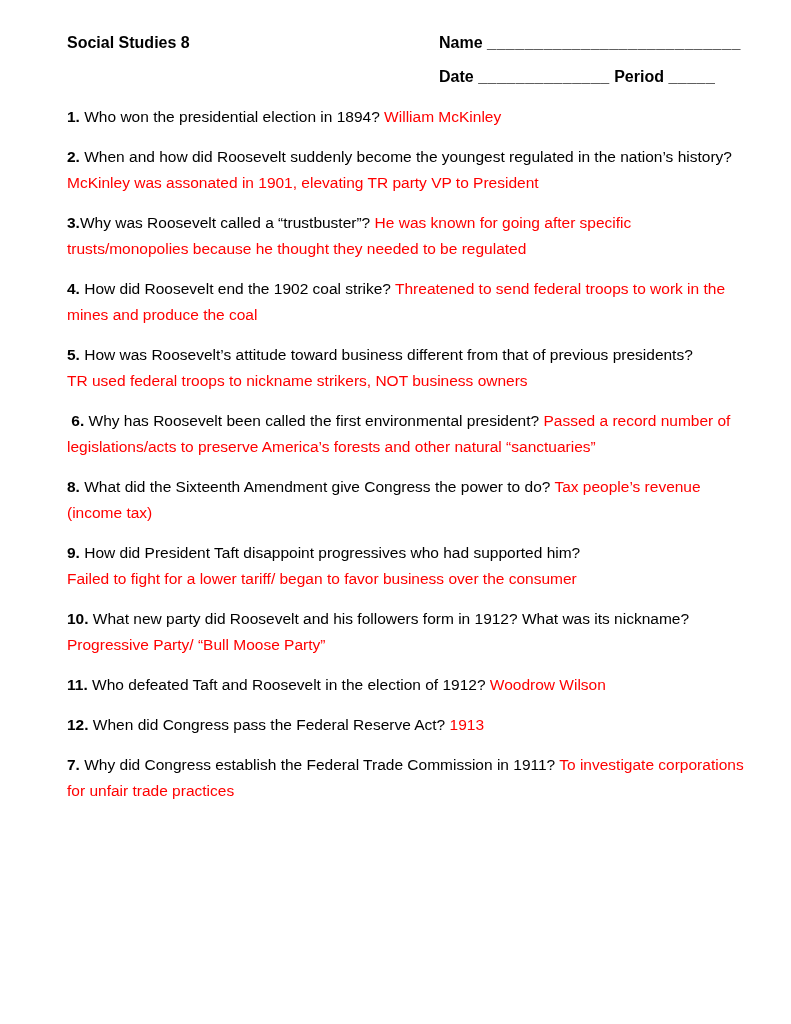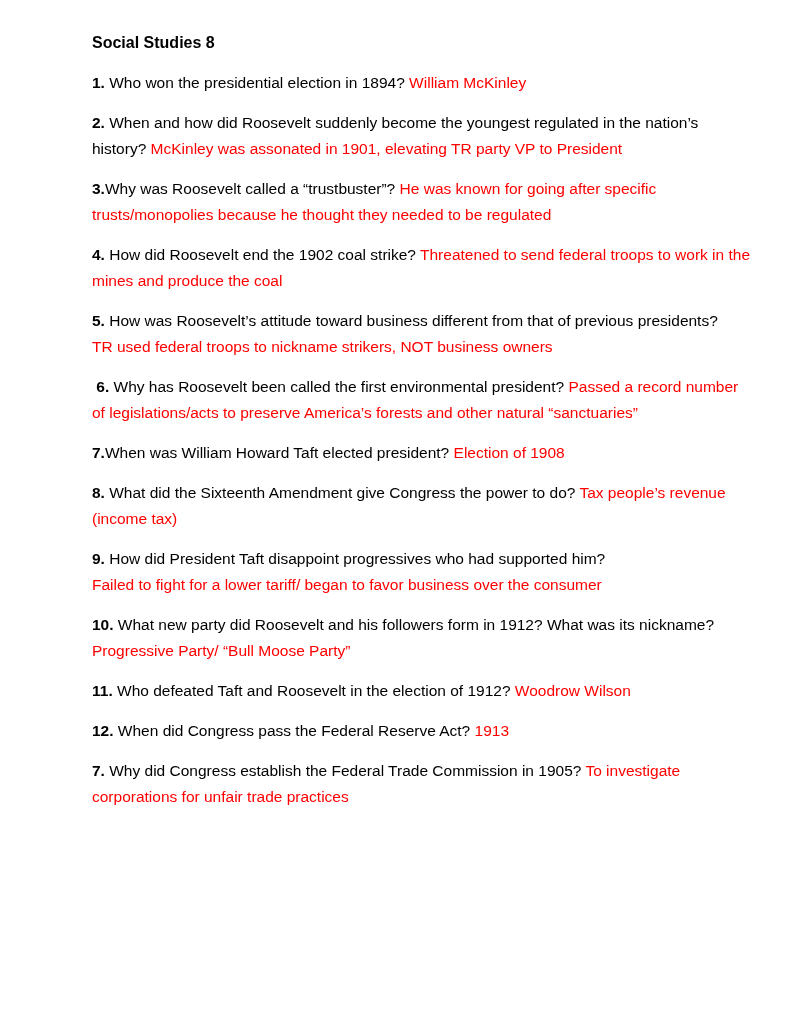"Social Studies 8" .page { padding: 26px 38px 0 92px -> 26px 38px 0 67px }
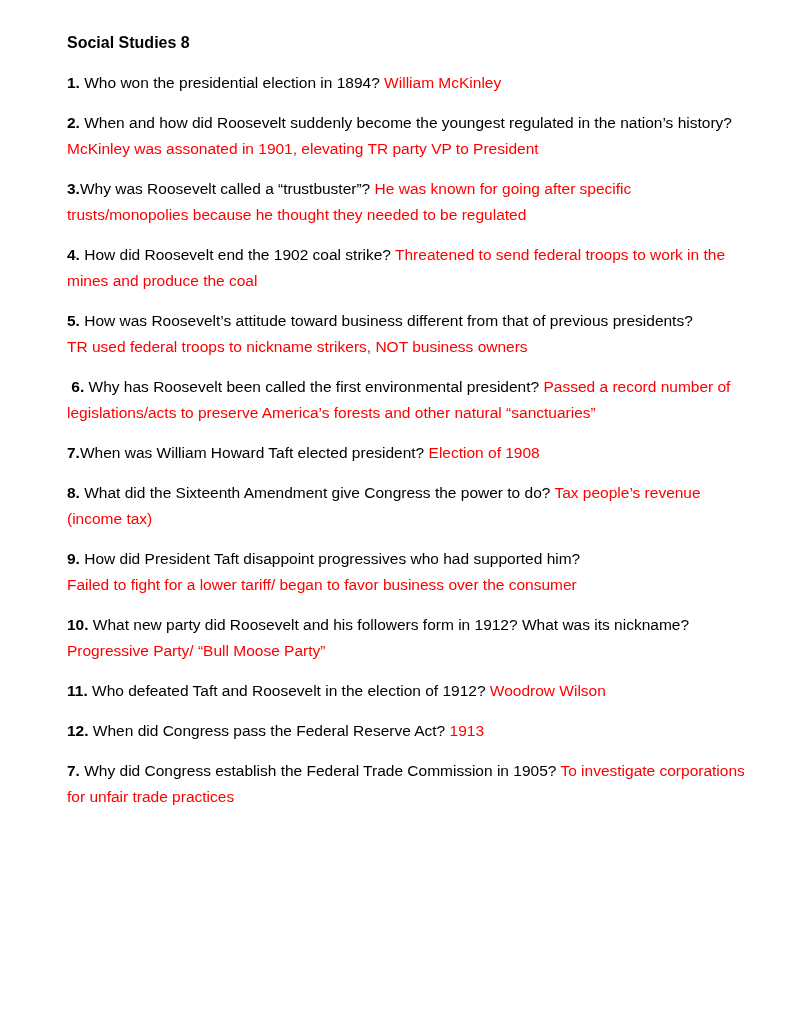"Name ___________________________" div.header-right { html: none -> <div> <div><span>Name</span> <span>___________________________</span></div> <div><span>Date</span> <span>______________</span> <span>Period</span> <span>_____</span></div> </div> }
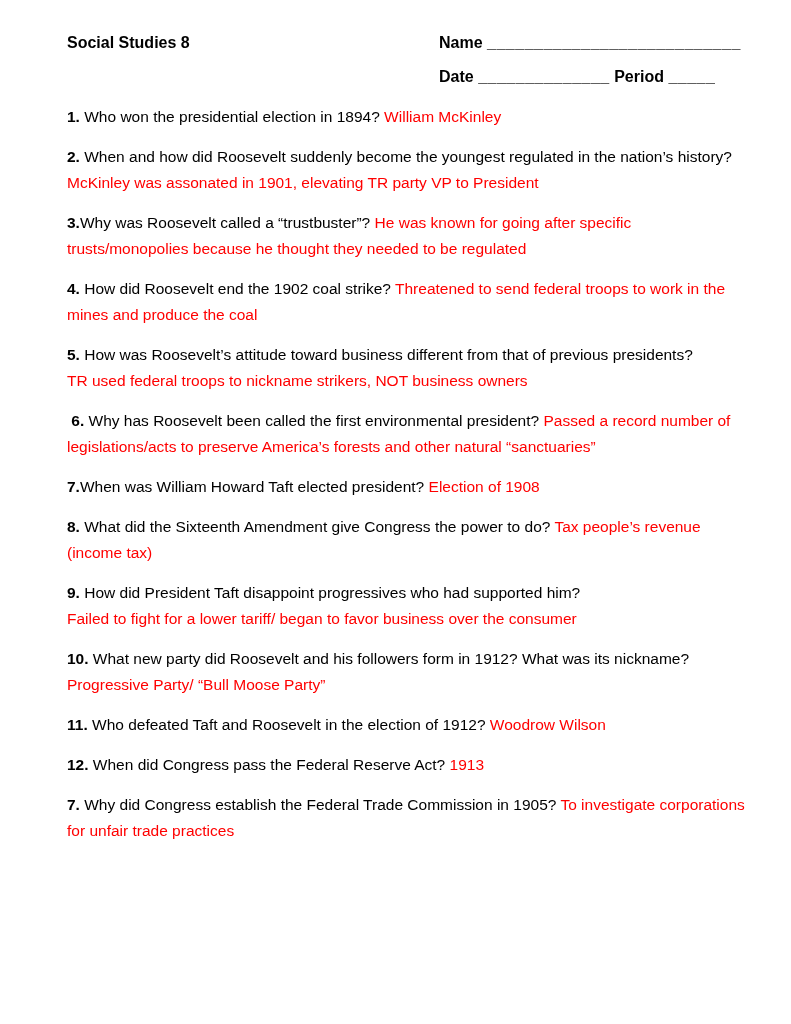"7.When was William Howard Taft" p.q { html: <p><span>7.</span><span>When was William Howard Taft elected president? </span><span>Election of 1908</span></p> -> none }
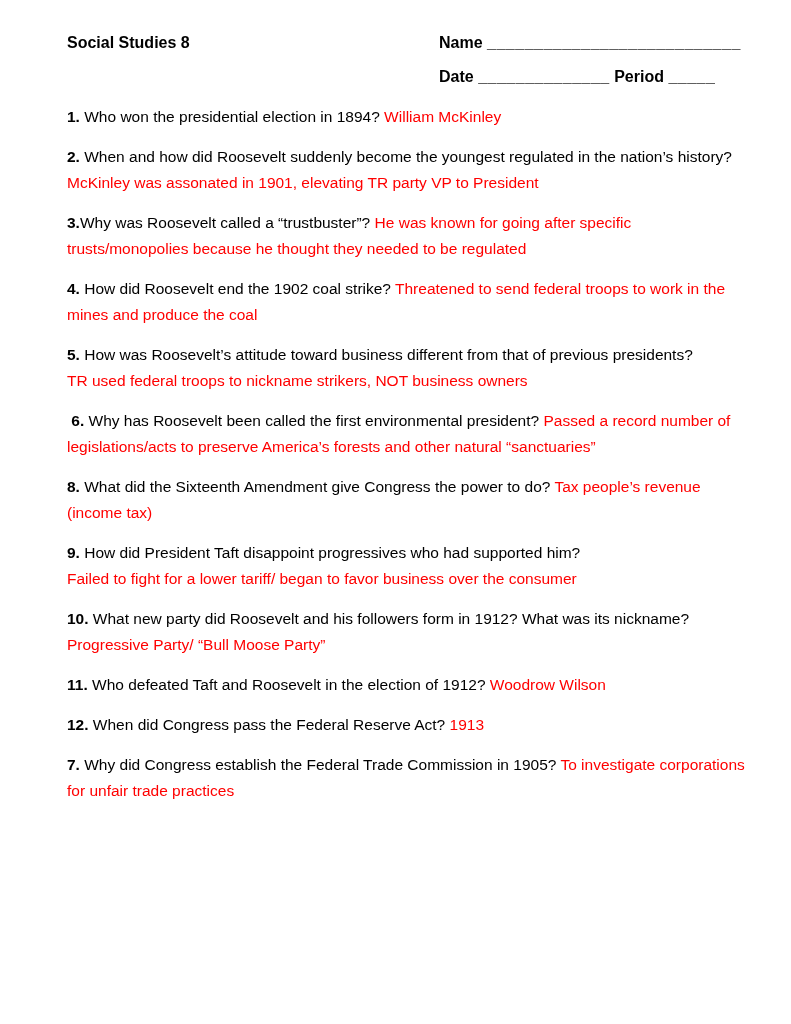"Why did Congress establish the" span { text: 1905 -> 1911 }
